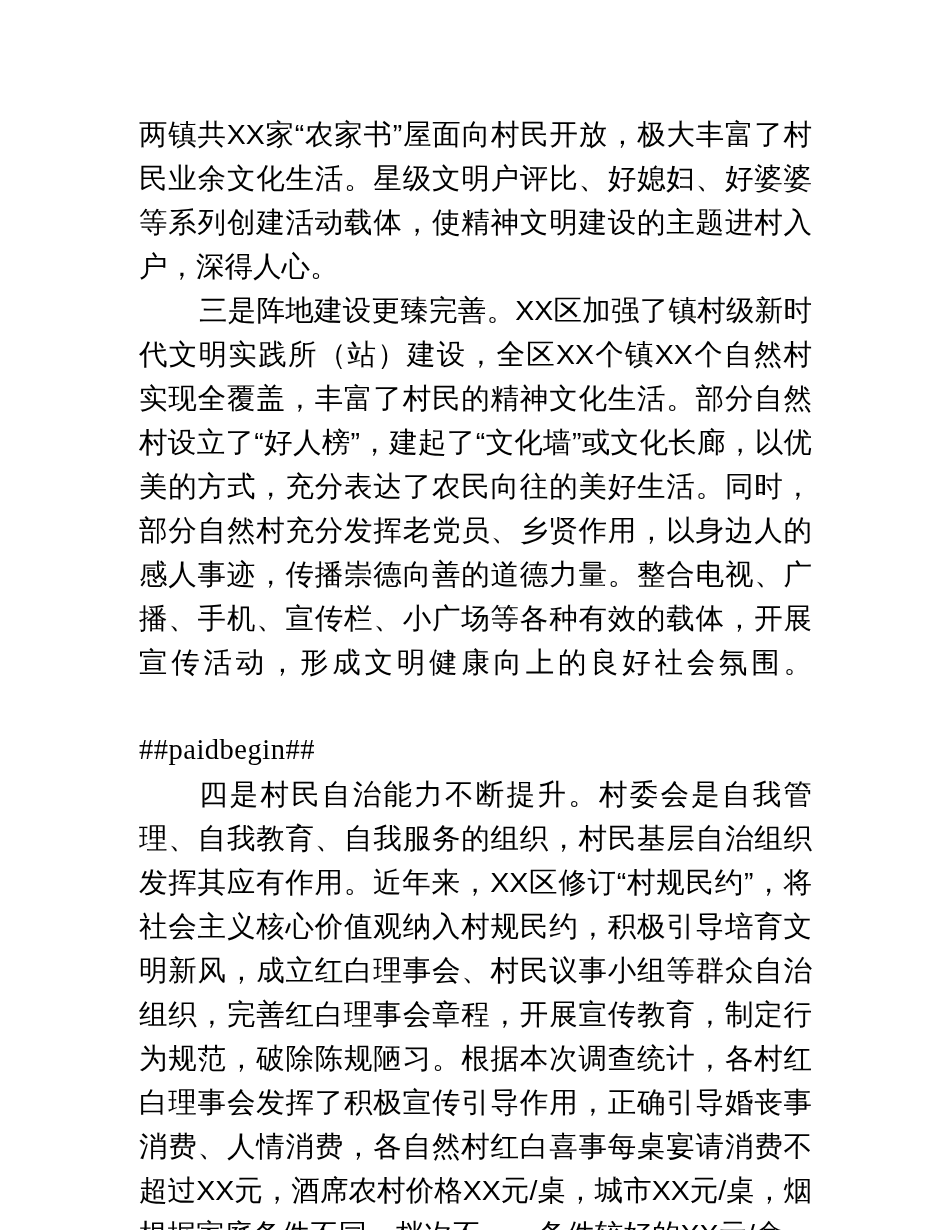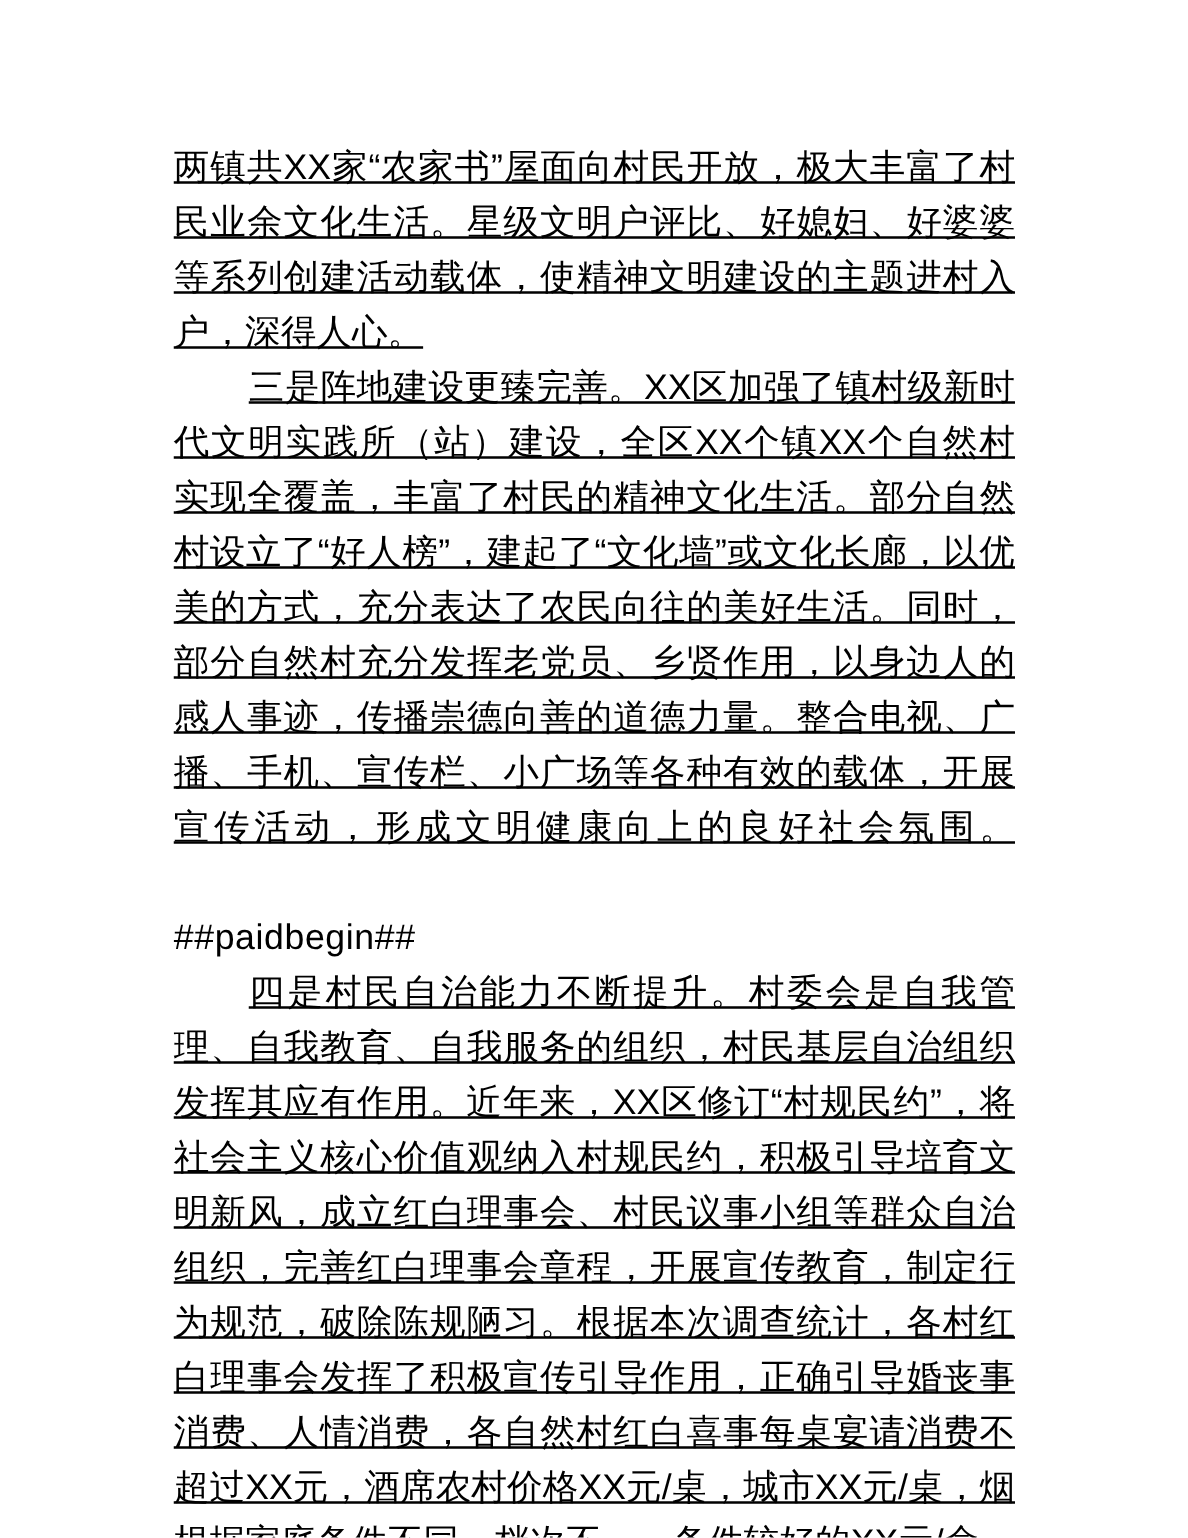"两镇共XX家“农家书”屋面向村民开放，极大丰富了村民业余文化生活。星级文明户评比" .para { text-decoration: underline -> none }
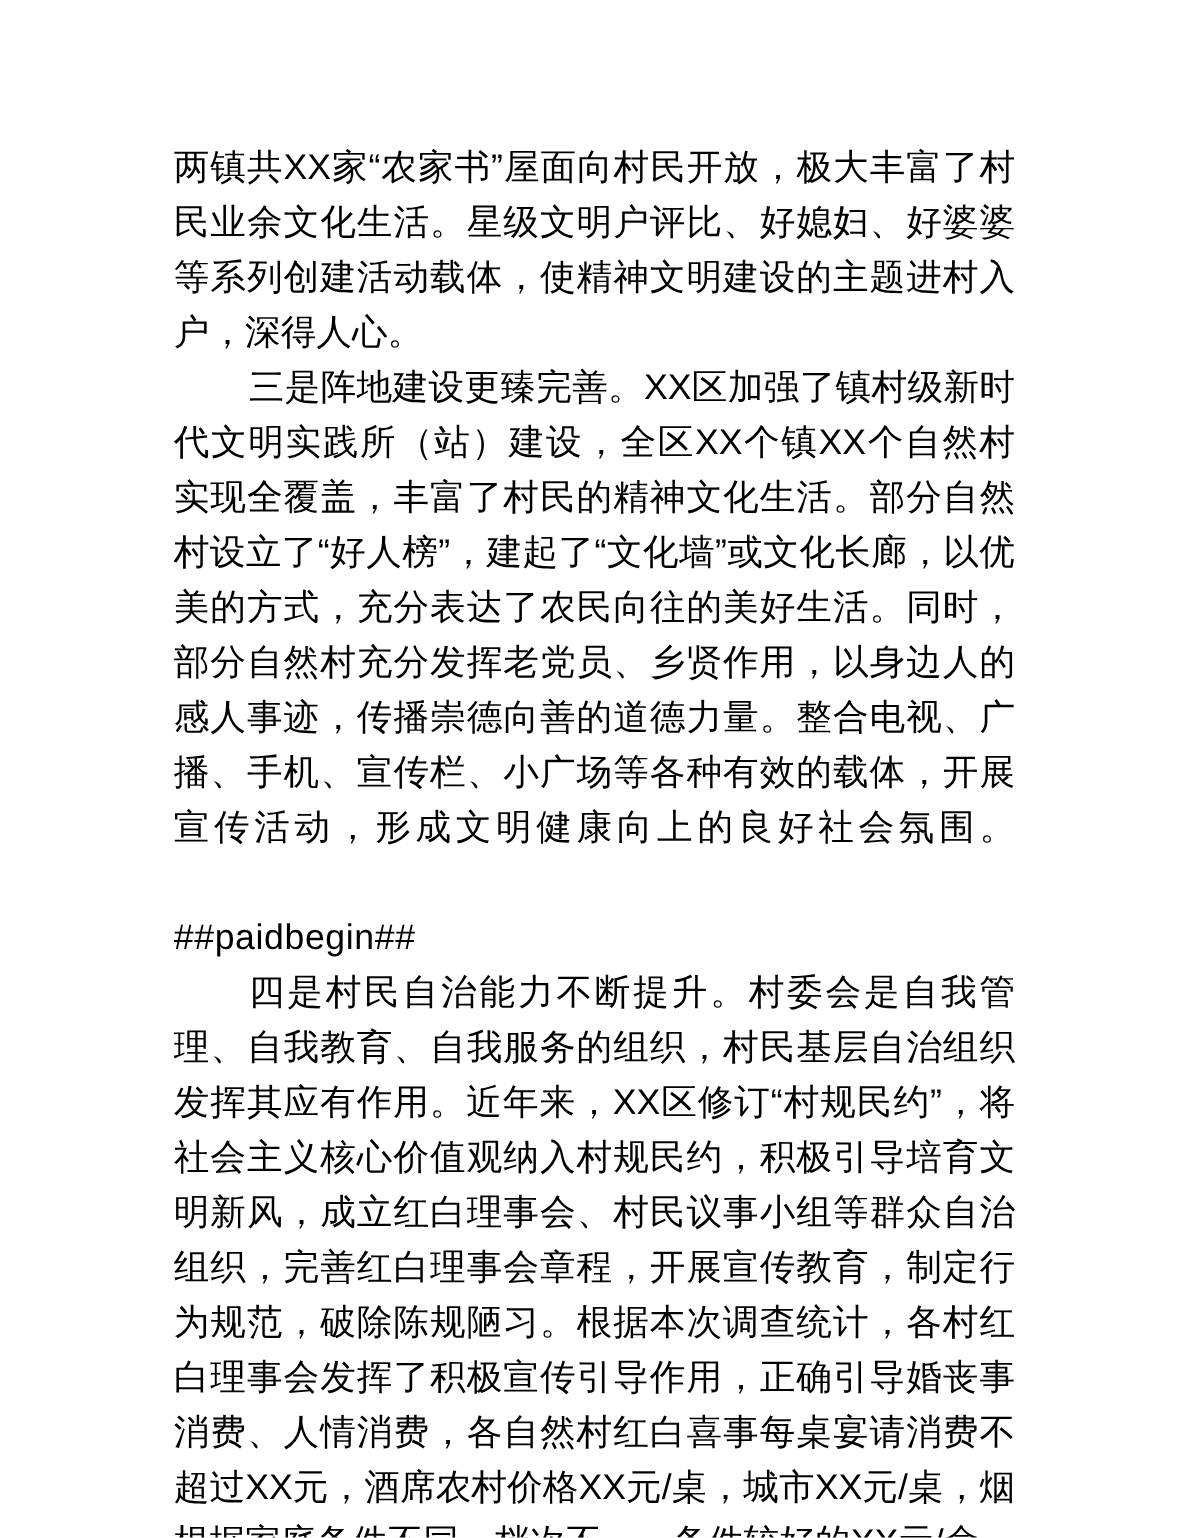"##paidbegin##" .marker { font-family: none -> Liberation Serif, serif }
